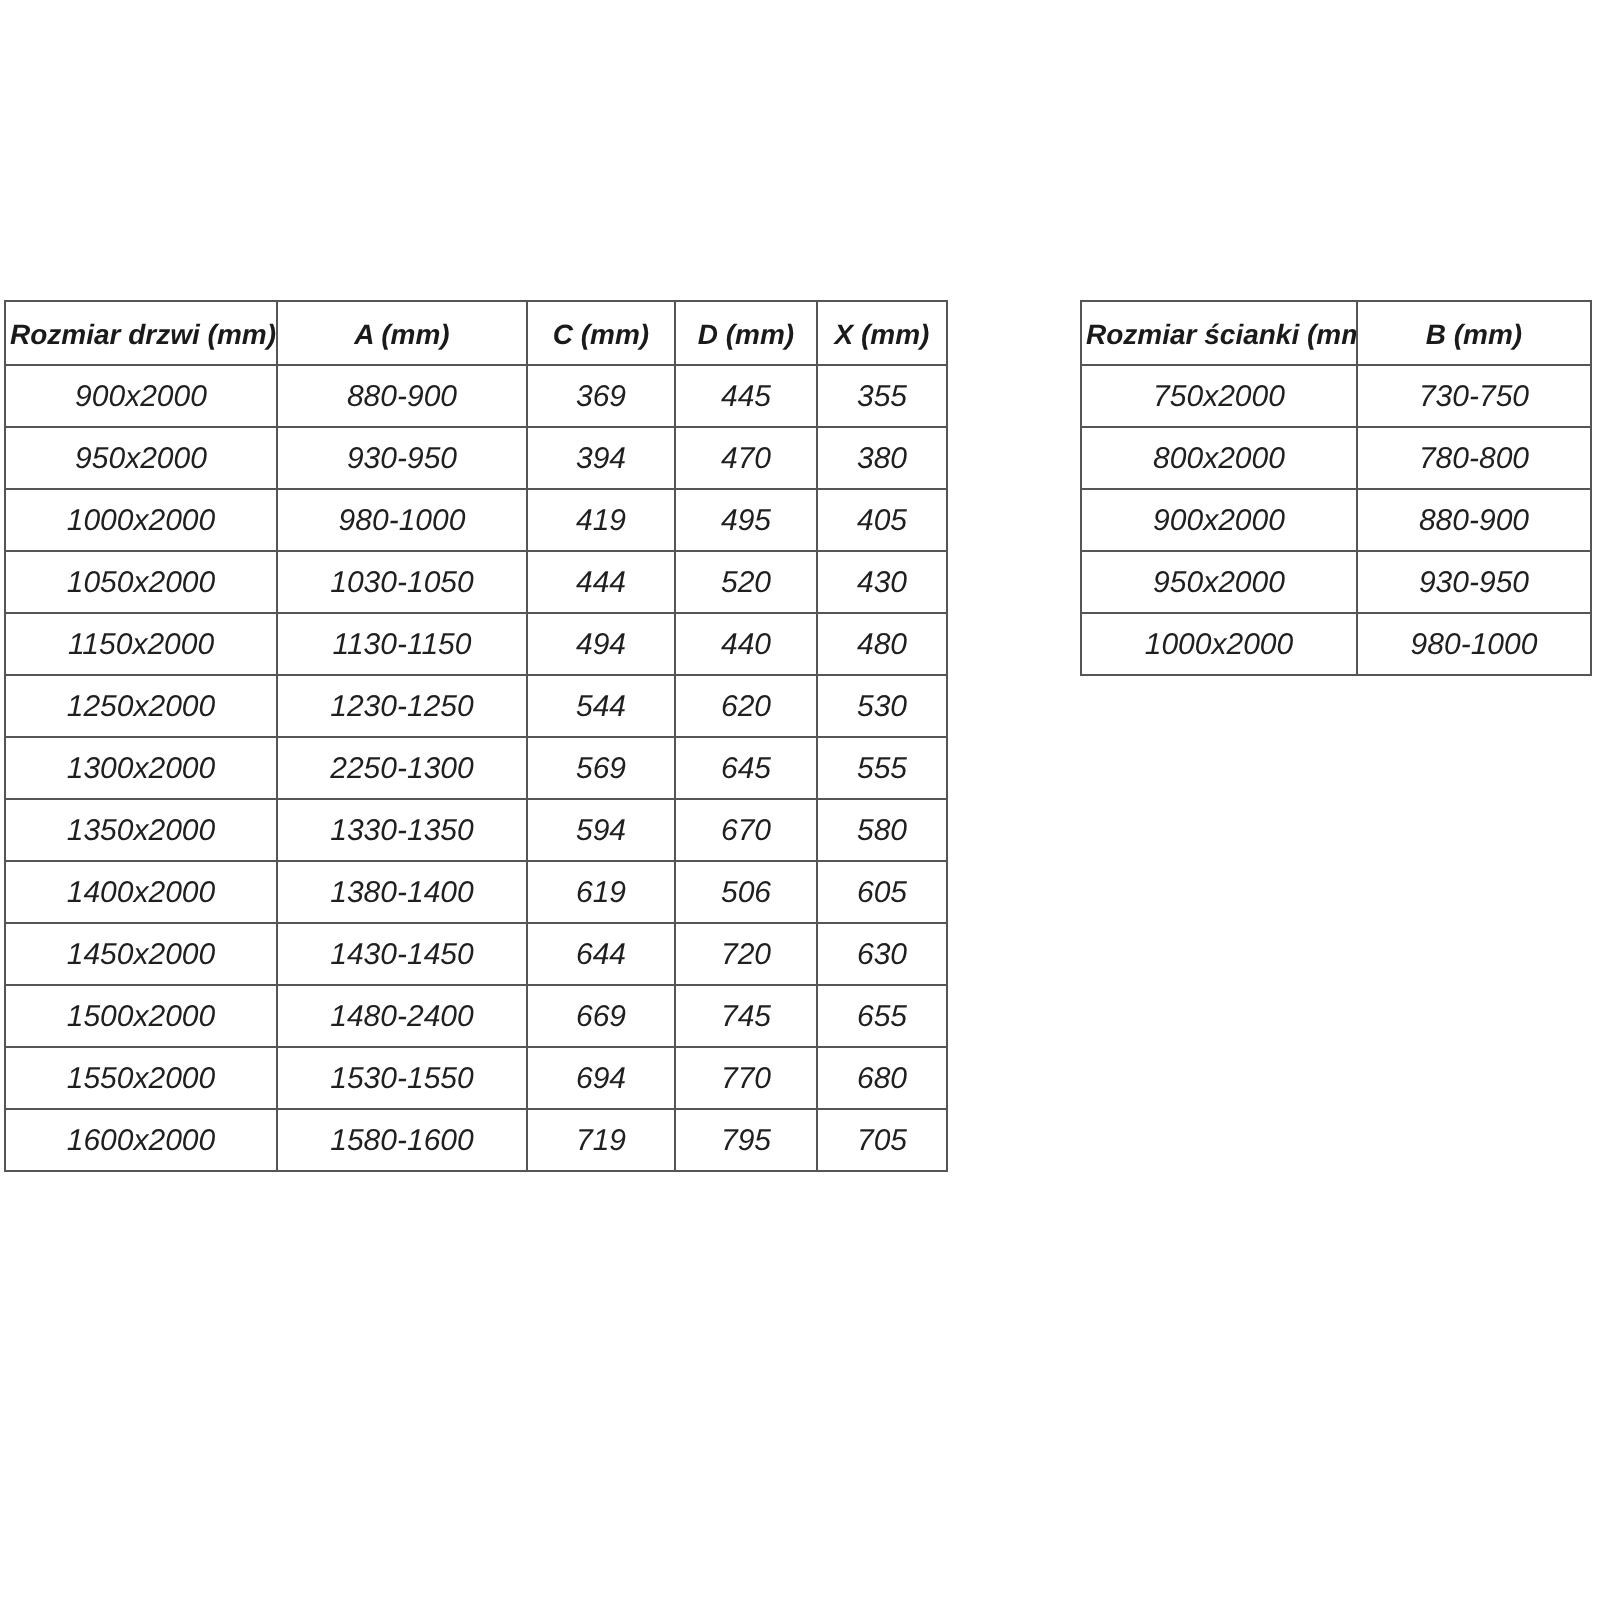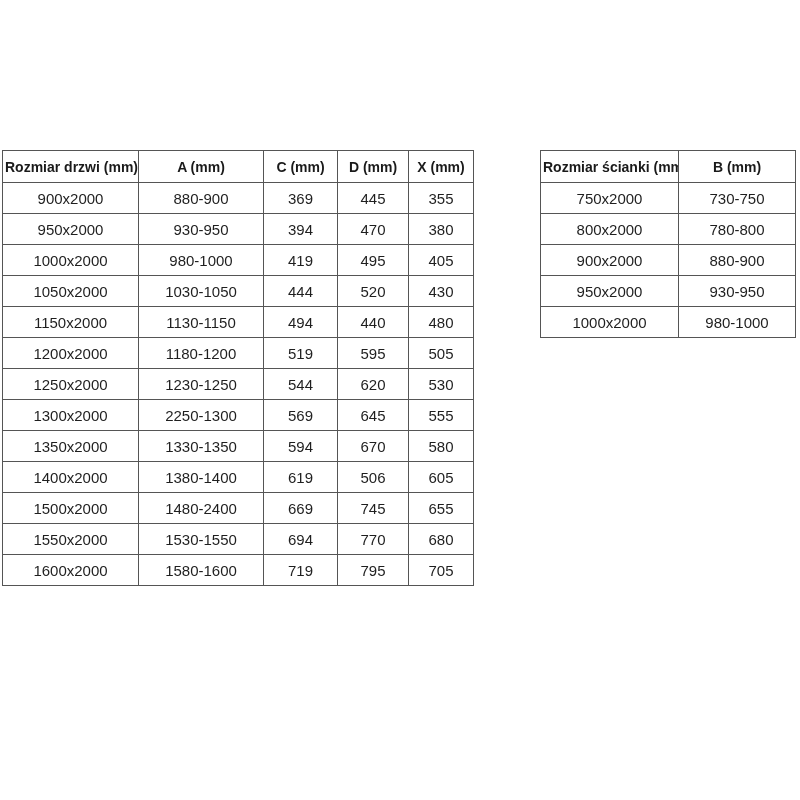"Rozmiar drzwi (mm)" .spec-table { font-style: none -> italic }
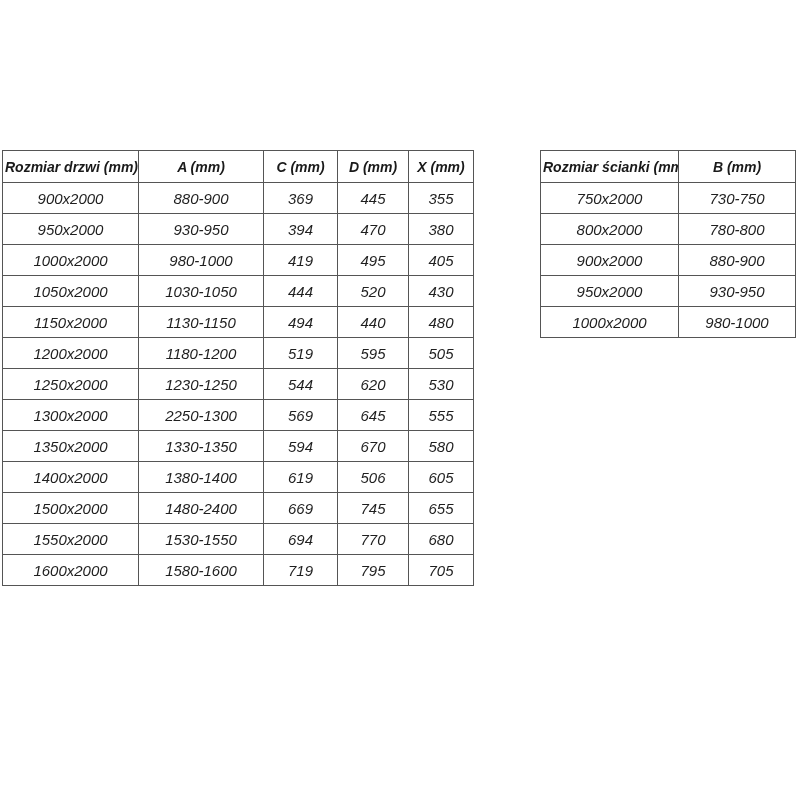"1200x2000" tr { html: <tr> <td>1200x2000</td> <td>1180-1200</td> <td>519</td> <td>595</td> <td>505</td> </tr> -> none }
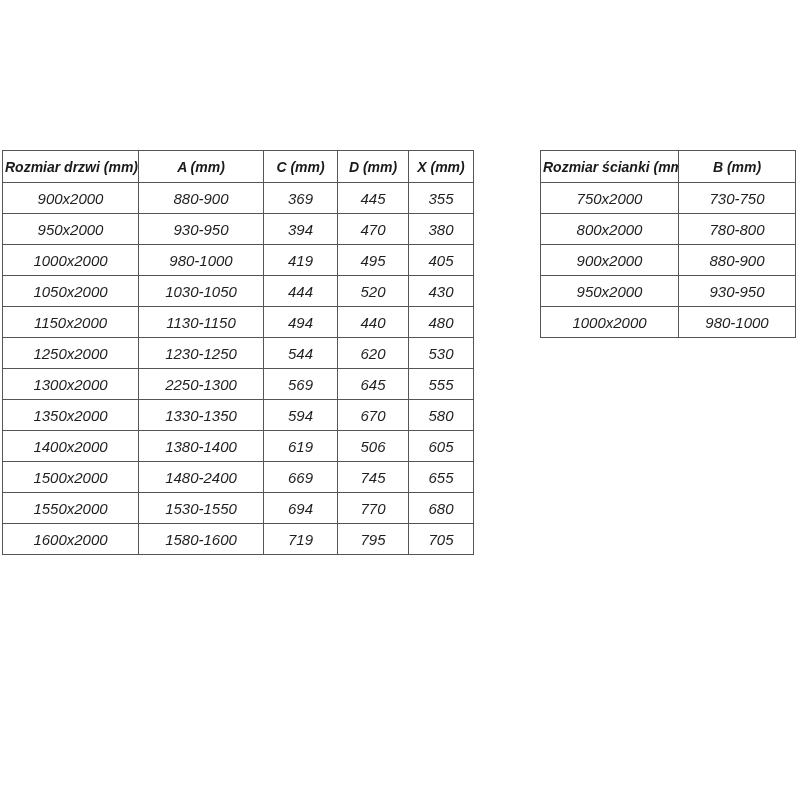"1450x2000" tr { html: none -> <tr> <td>1450x2000</td> <td>1430-1450</td> <td>644</td> <td>720</td> <td>630</td> </tr> }
